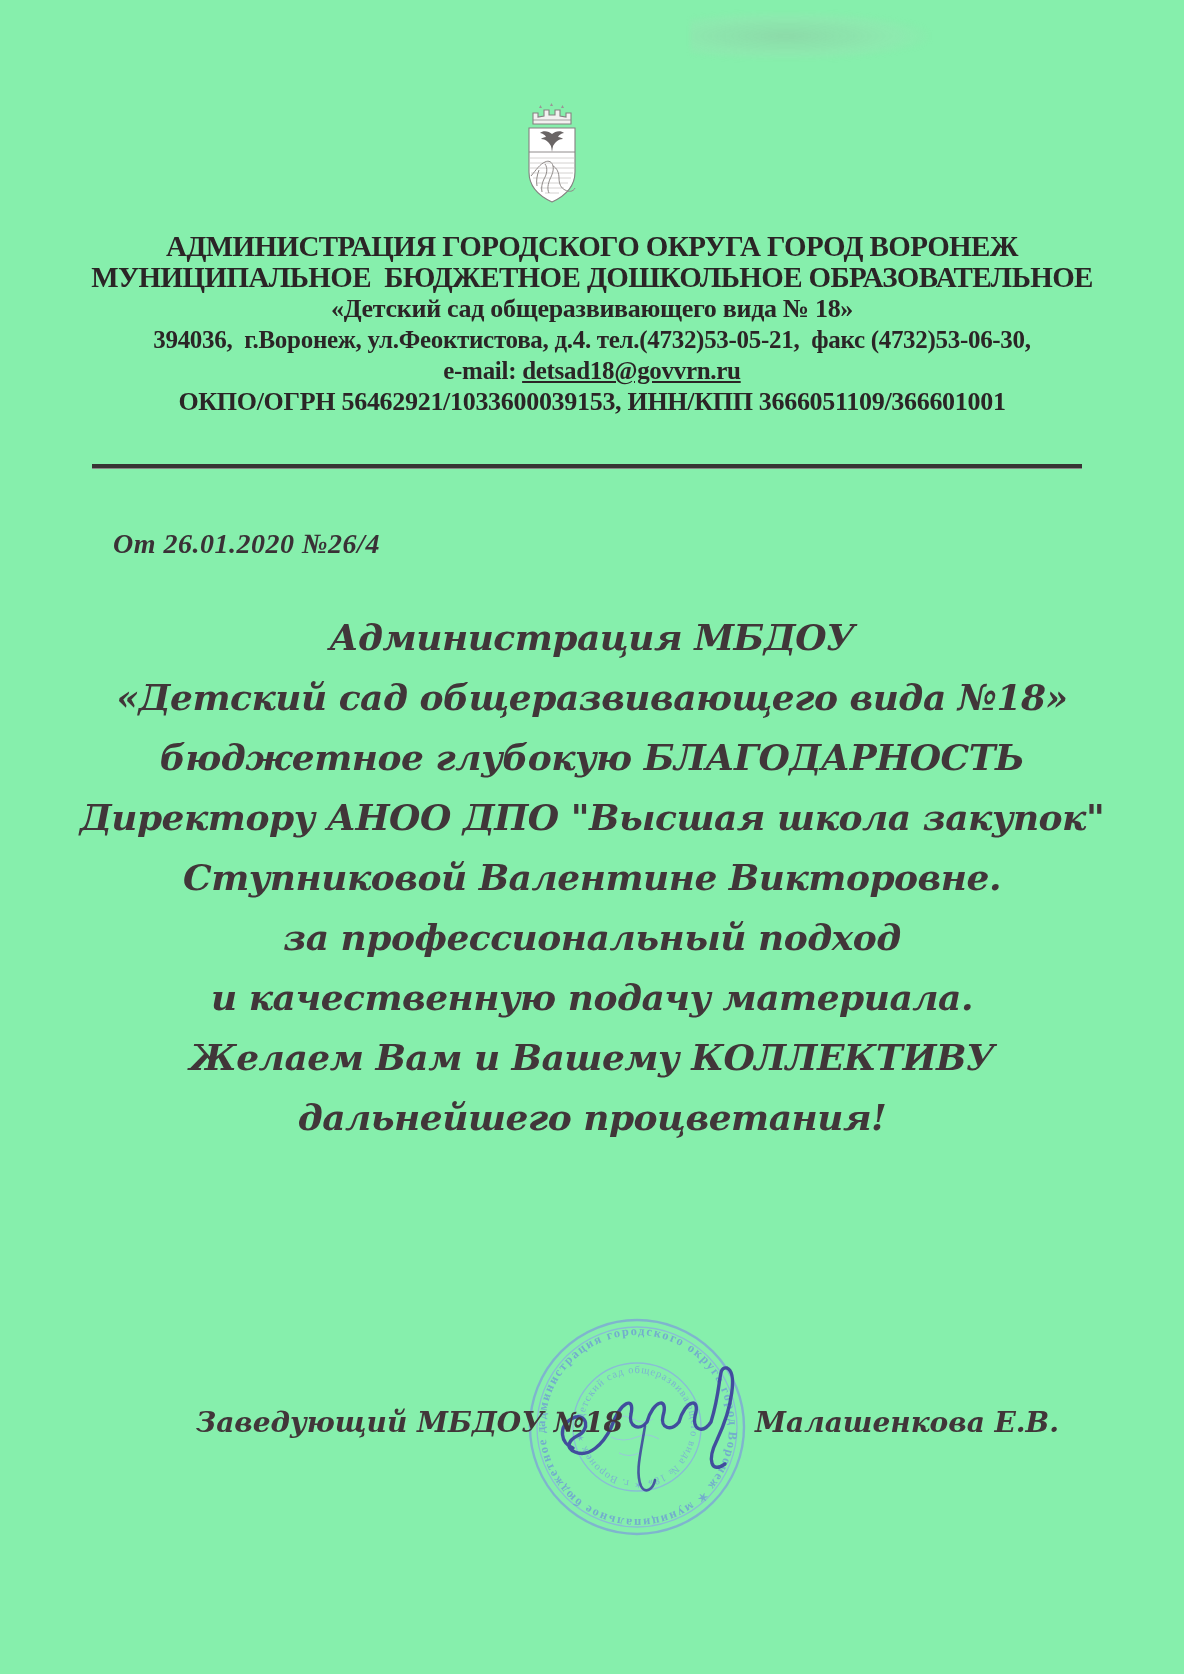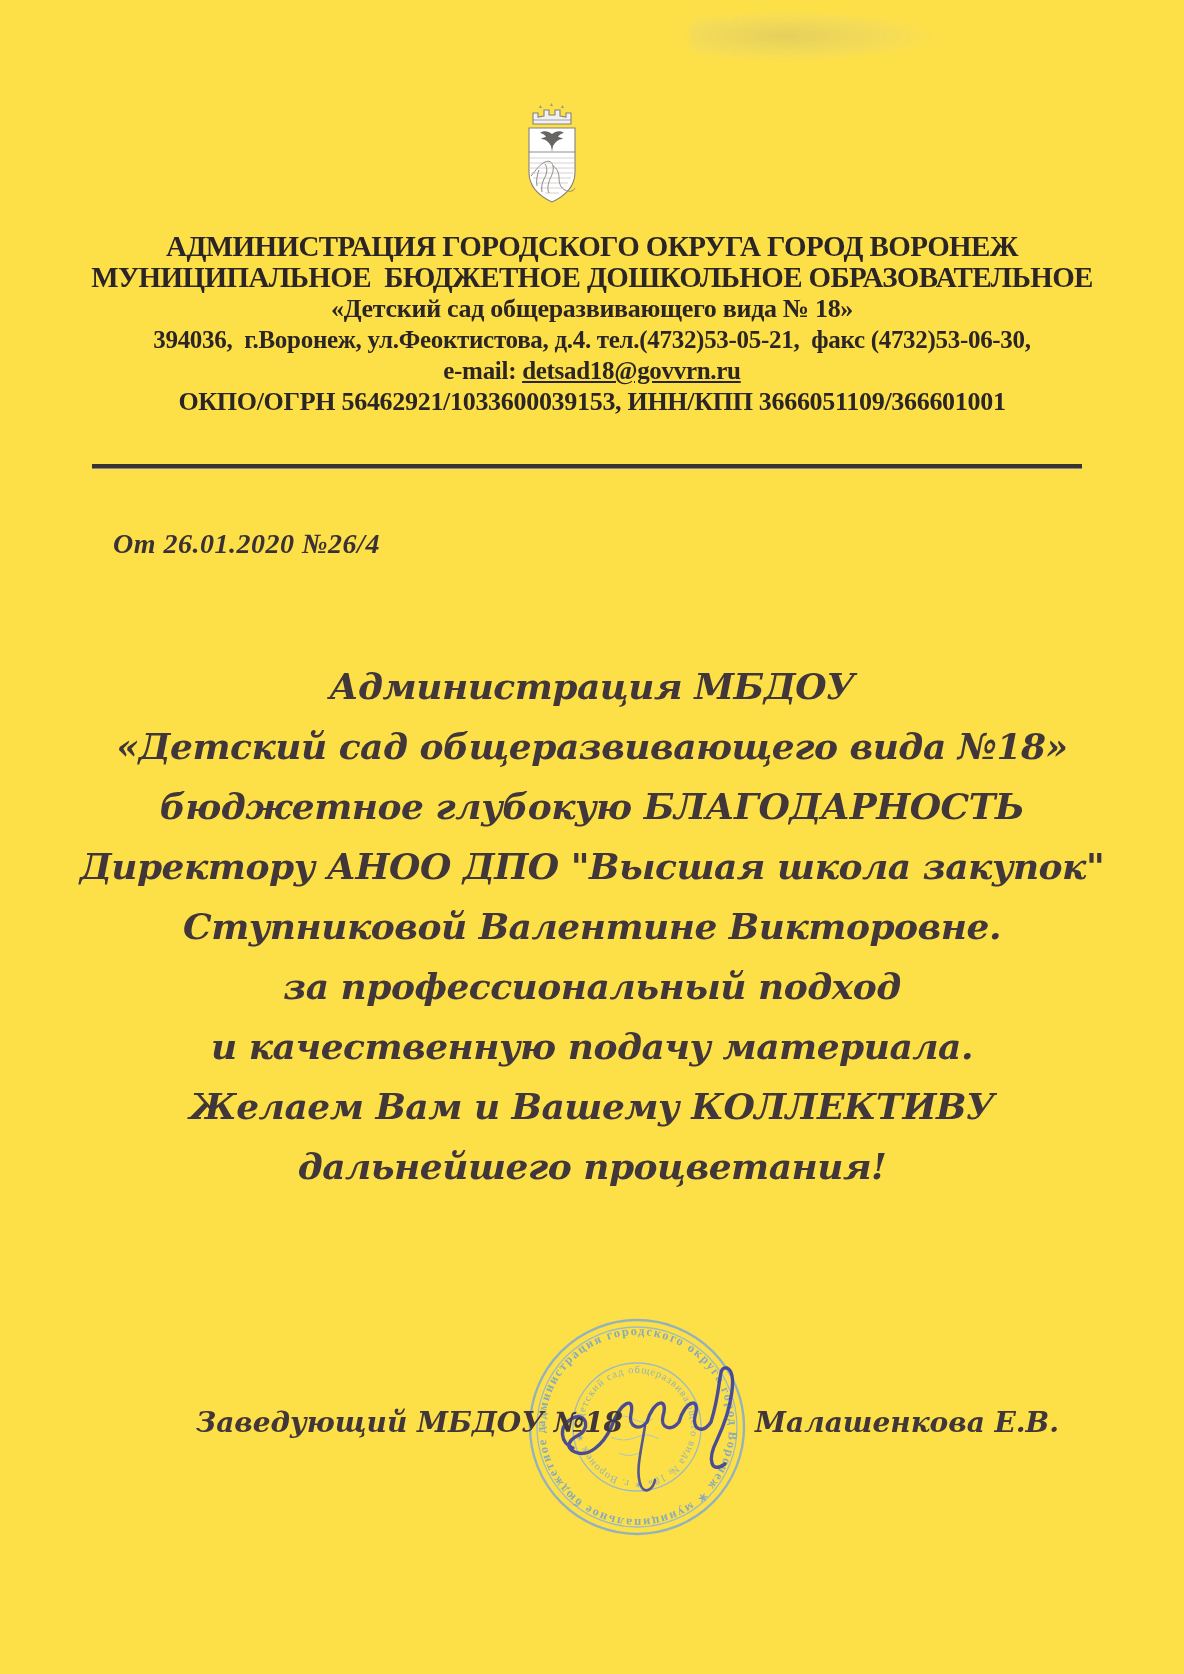"АДМИНИСТРАЦИЯ ГОРОДСКОГО ОКРУГА ГОРОД" .page { background: #fde047 -> #86efac }
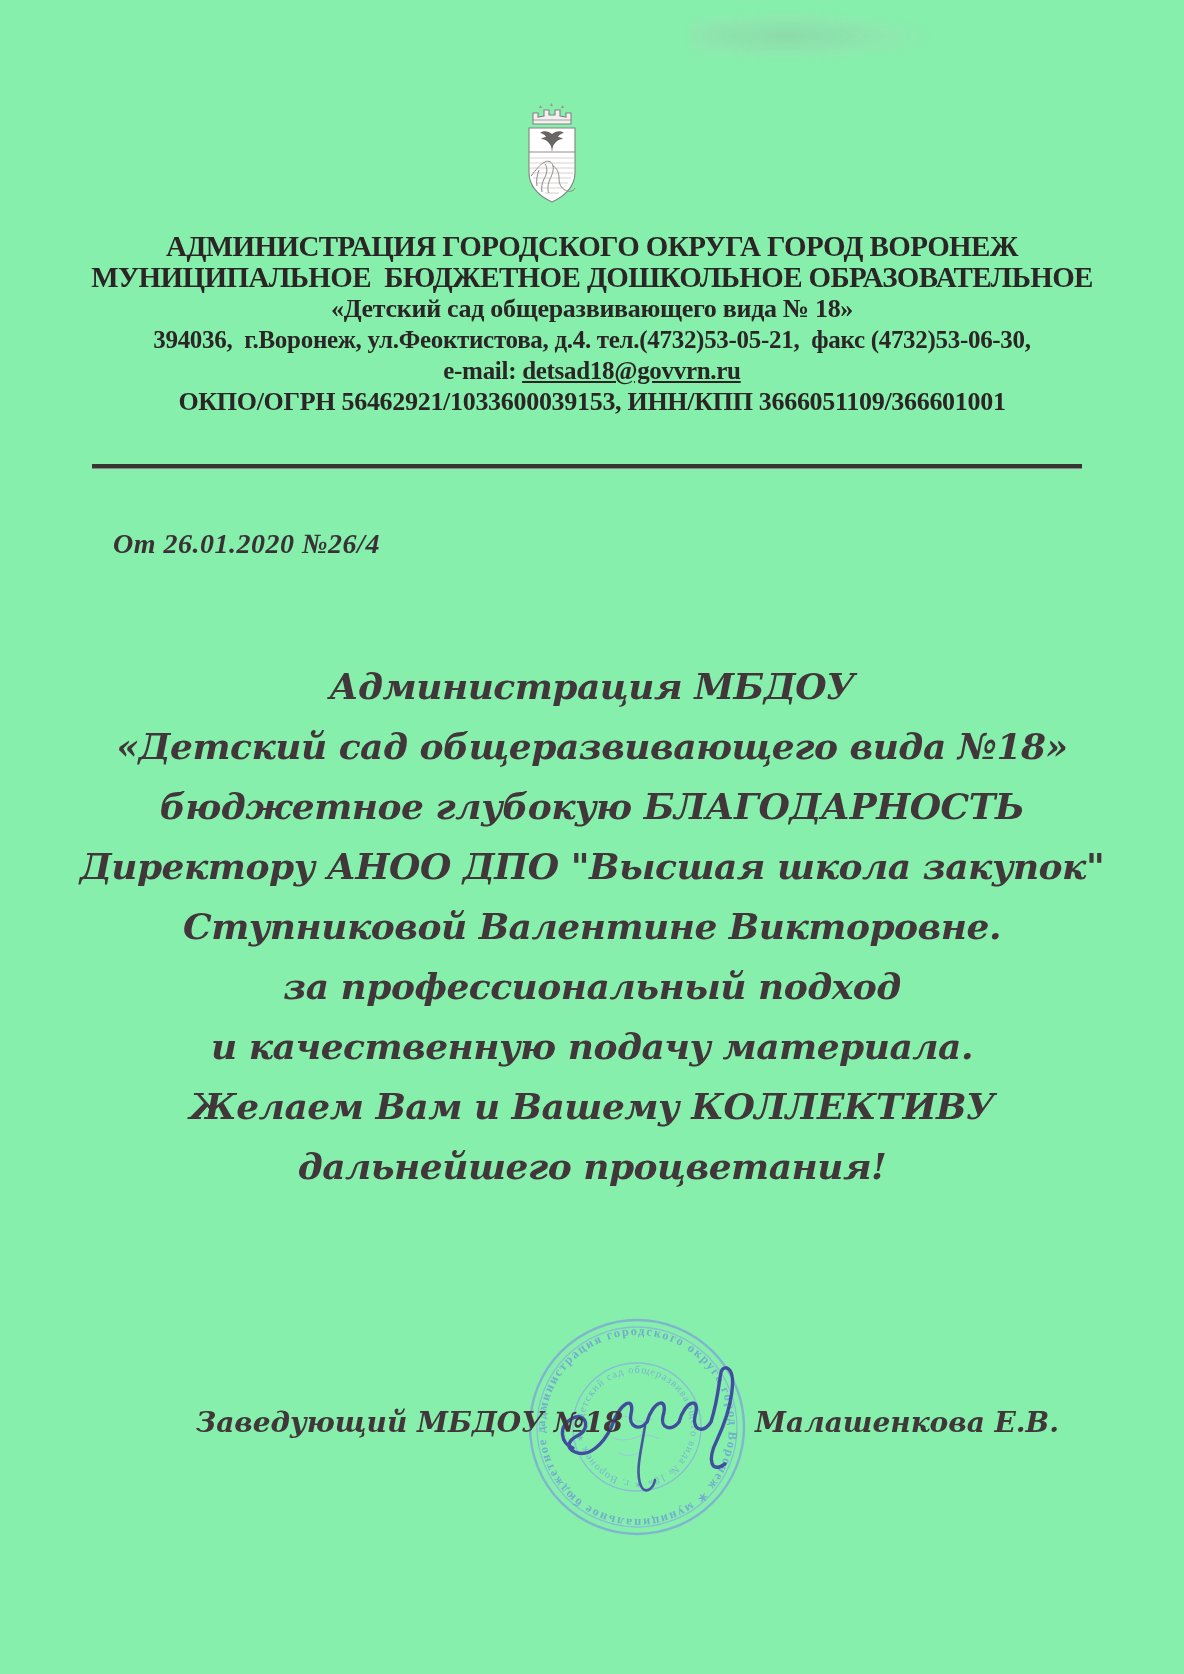"Администрация МБДОУ" .letter-body { top: 656px -> 607px }
